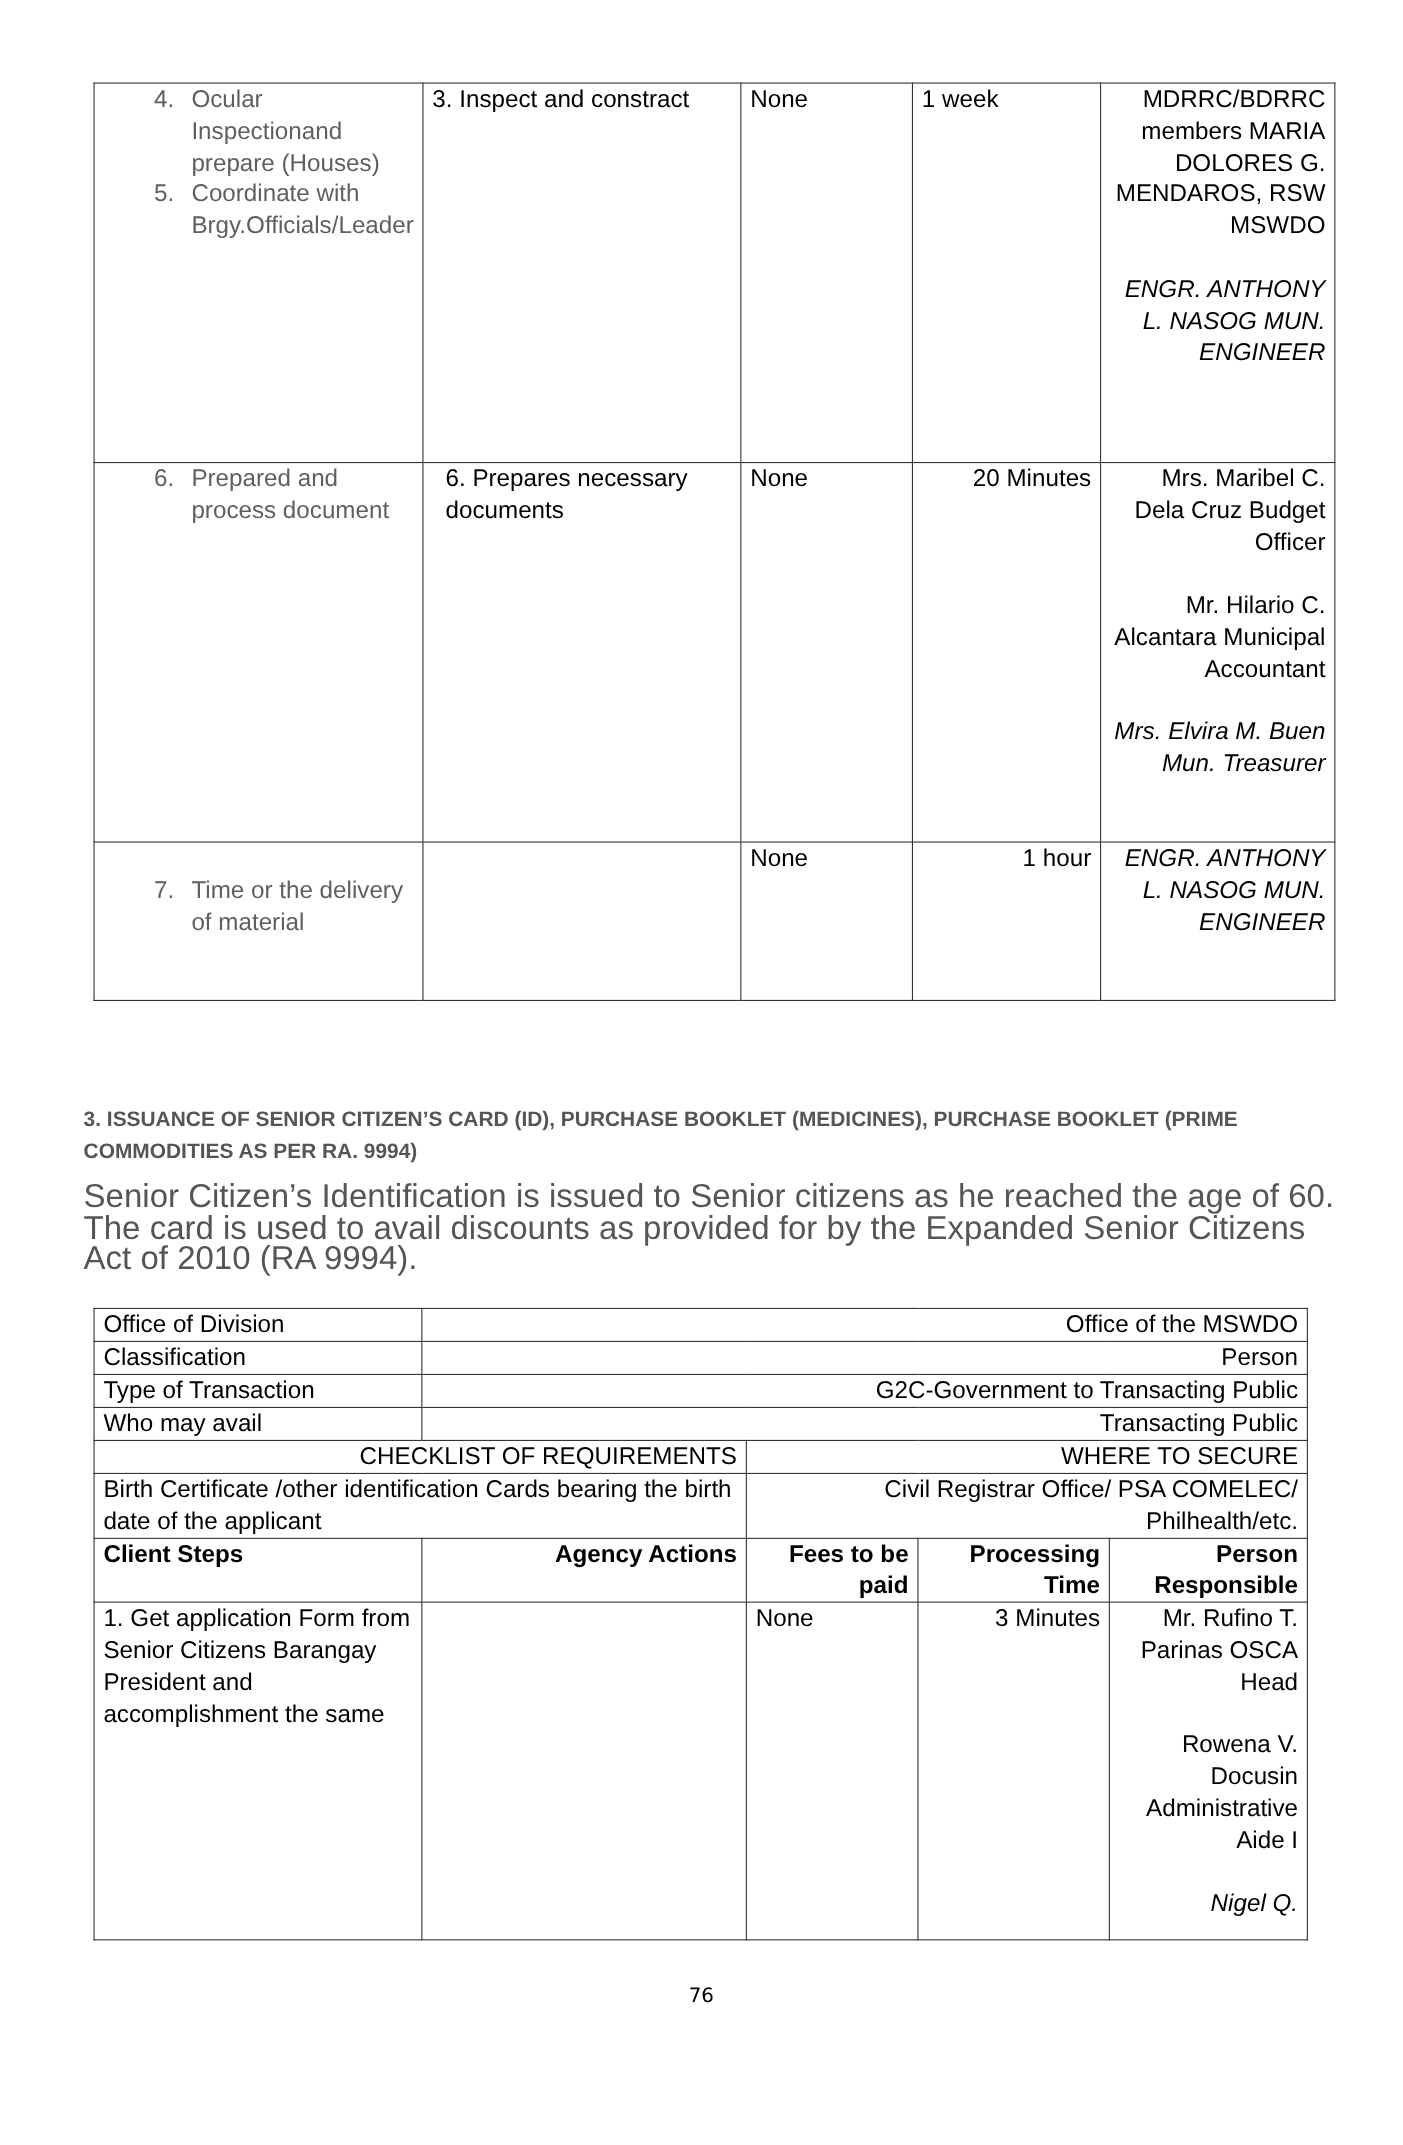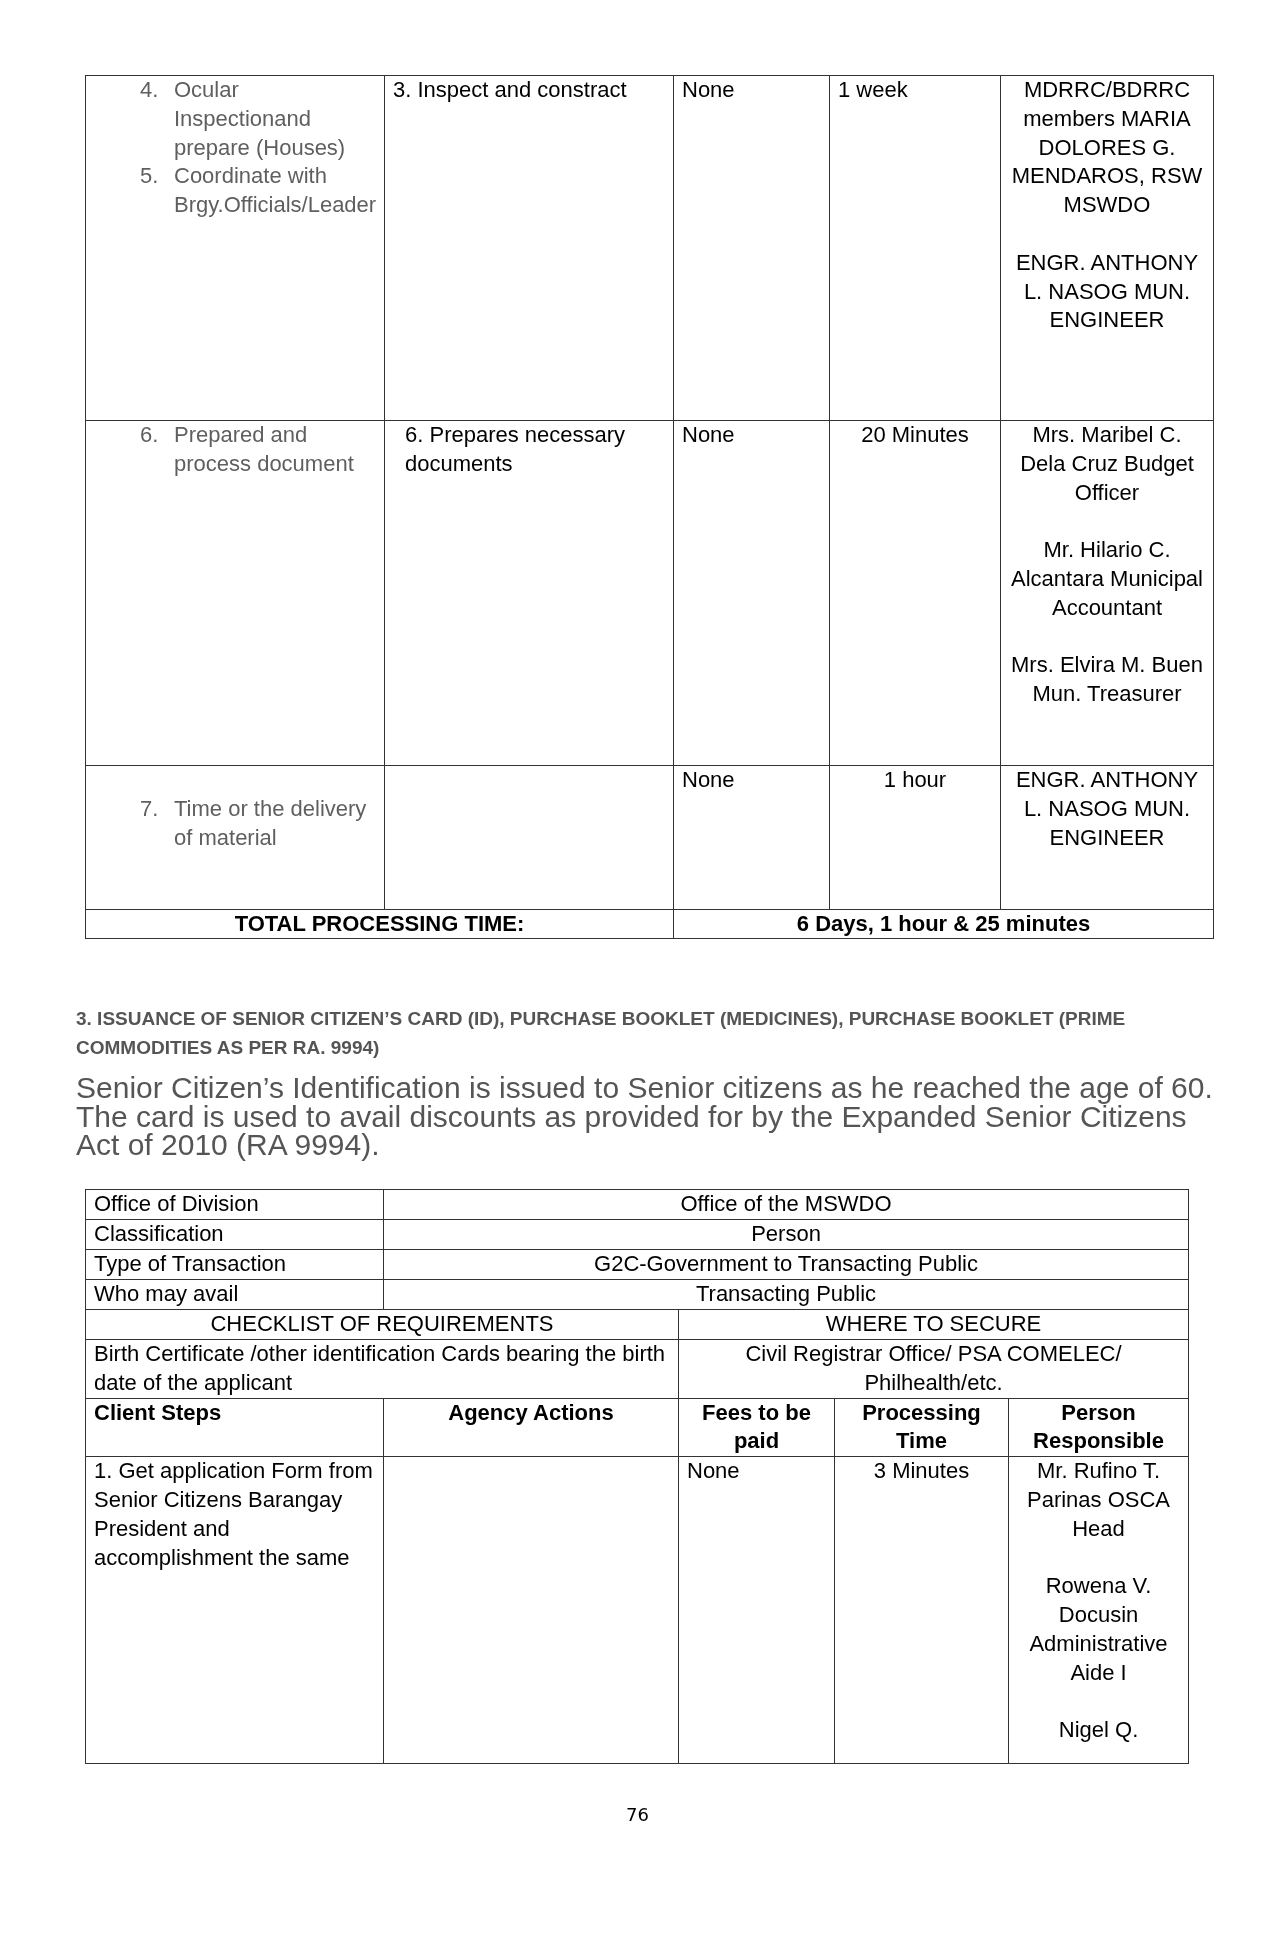"MDRRC/BDRRC members MARIA DOLORES G." .center { text-align: center -> right }
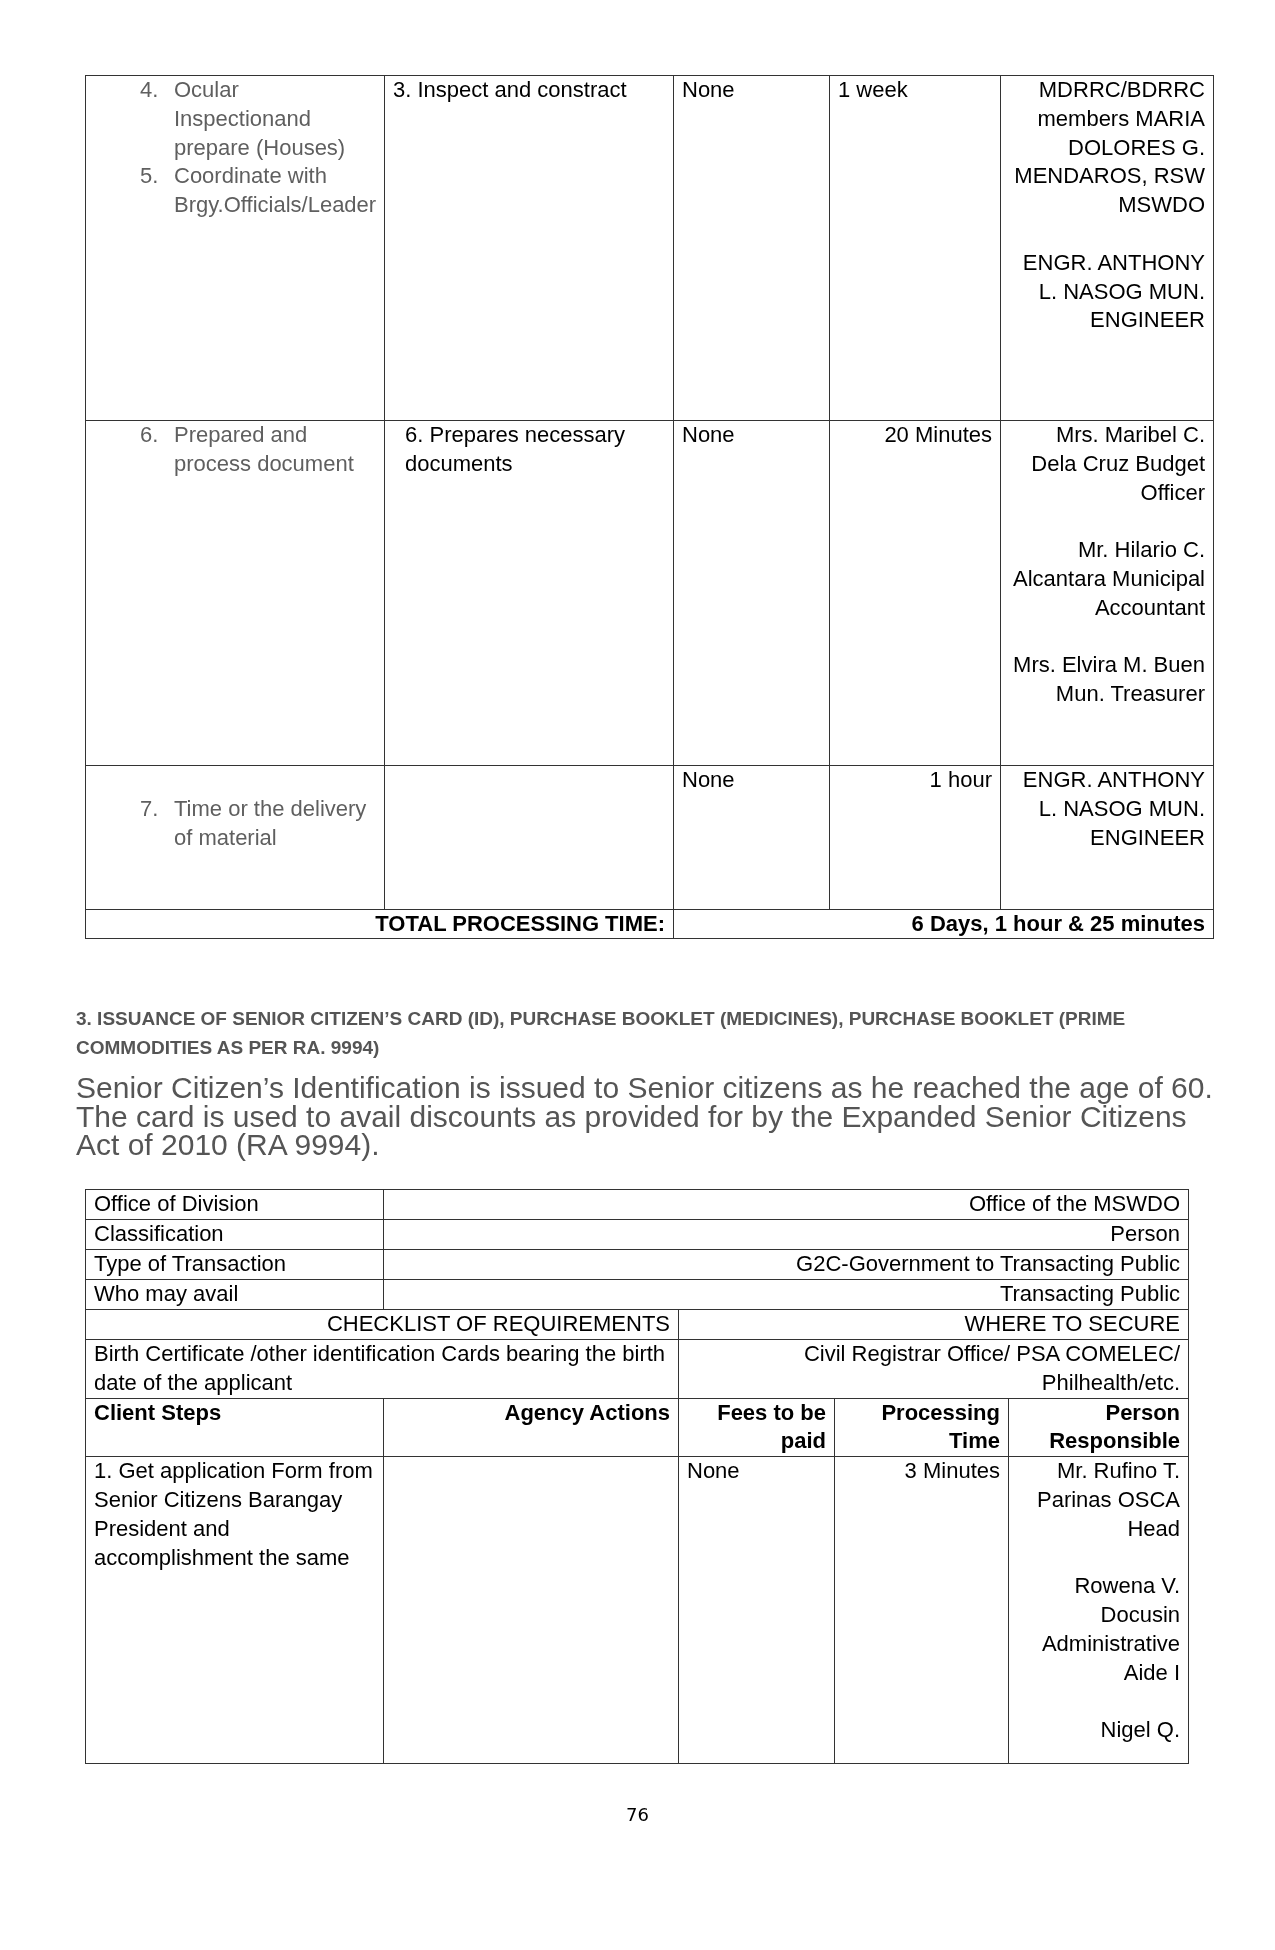"ENGR. ANTHONY L. NASOG MUN." .pr-block:last-child { font-style: none -> italic }
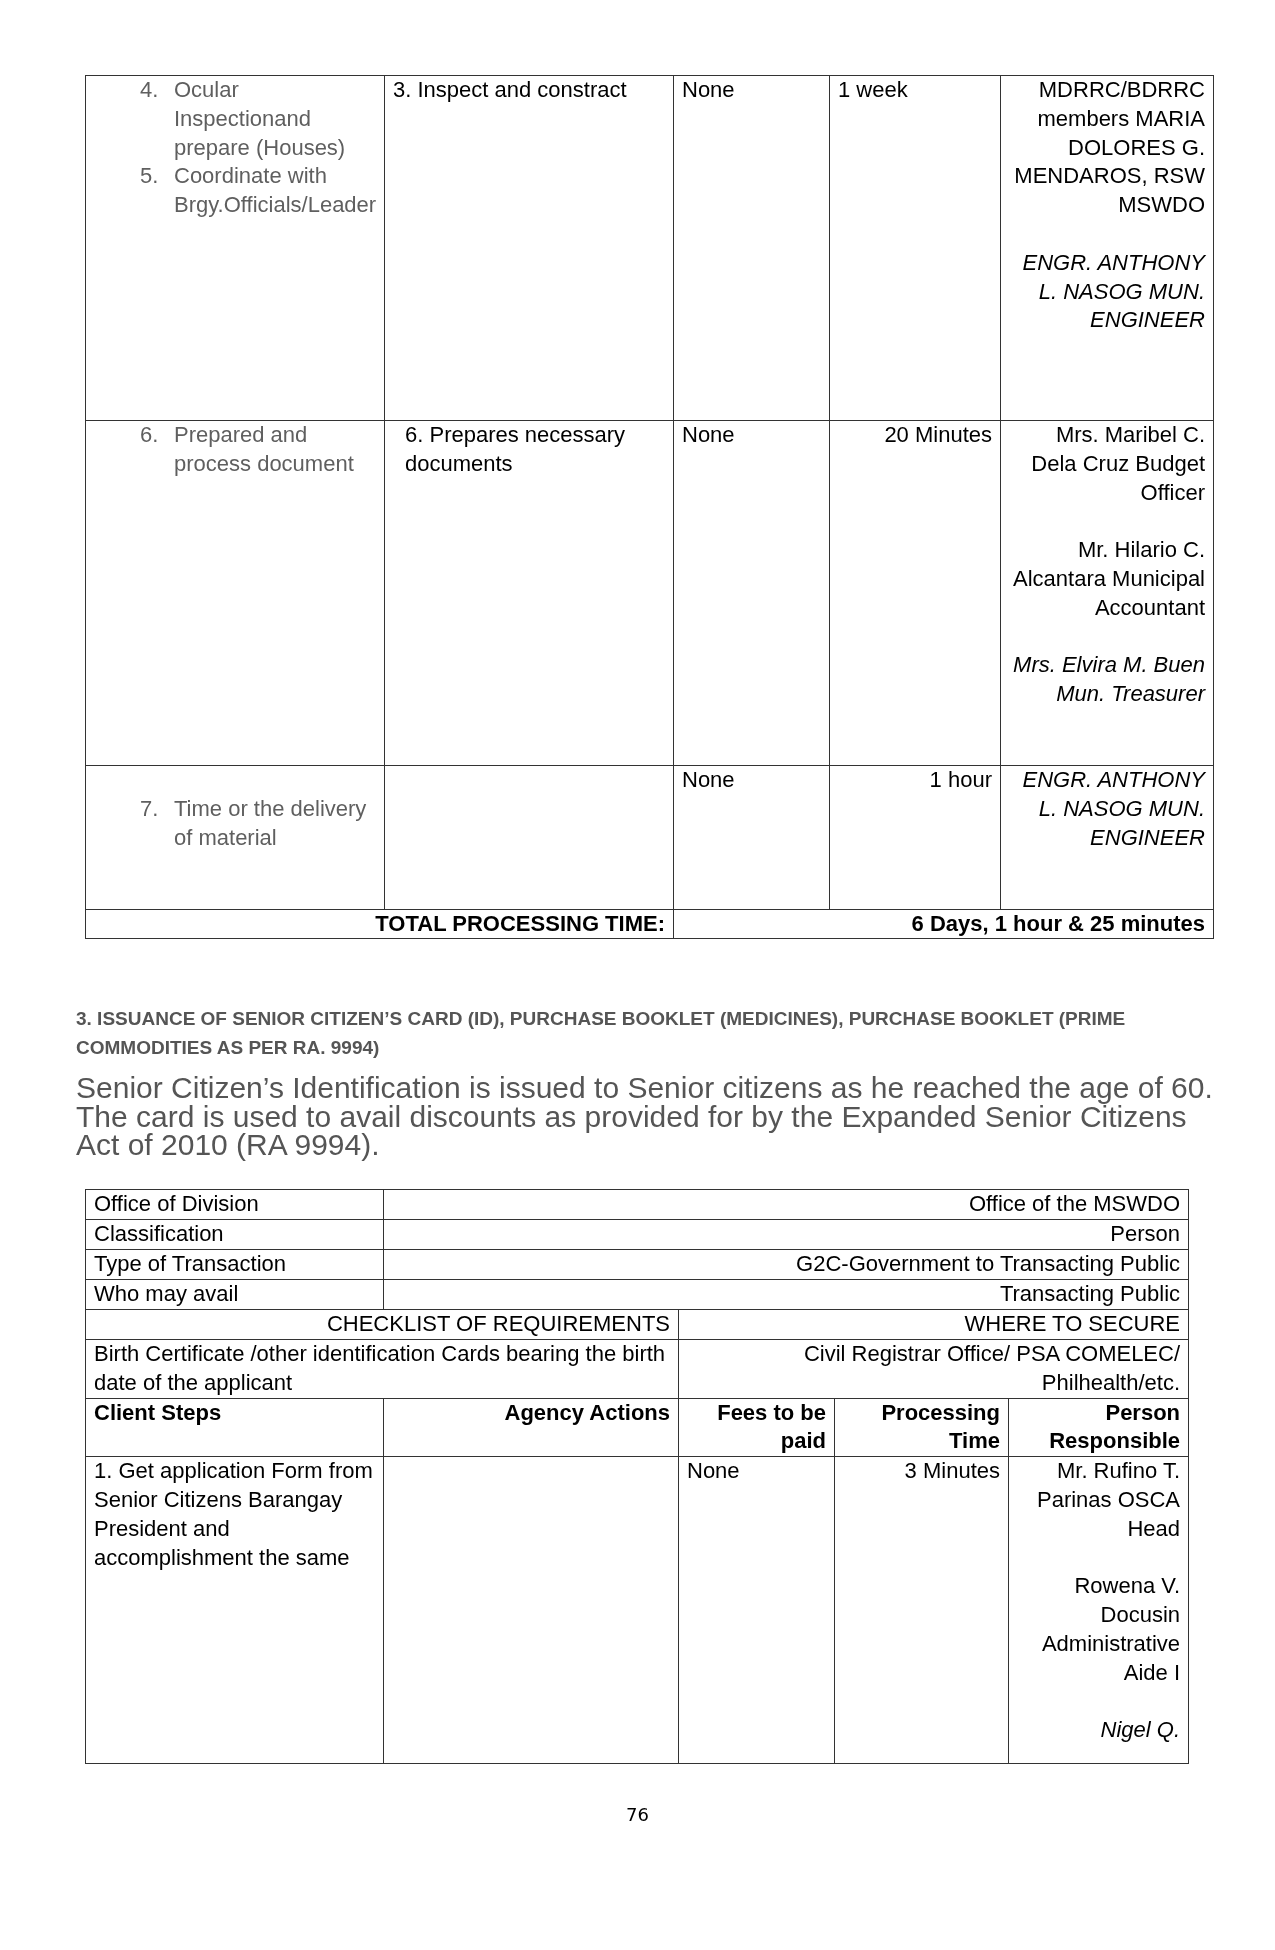"TOTAL PROCESSING TIME:" tr.rt { html: <tr> <td>TOTAL PROCESSING TIME:</td> <td>6 Days, 1 hour &amp; 25 minutes</td> </tr> -> none }
